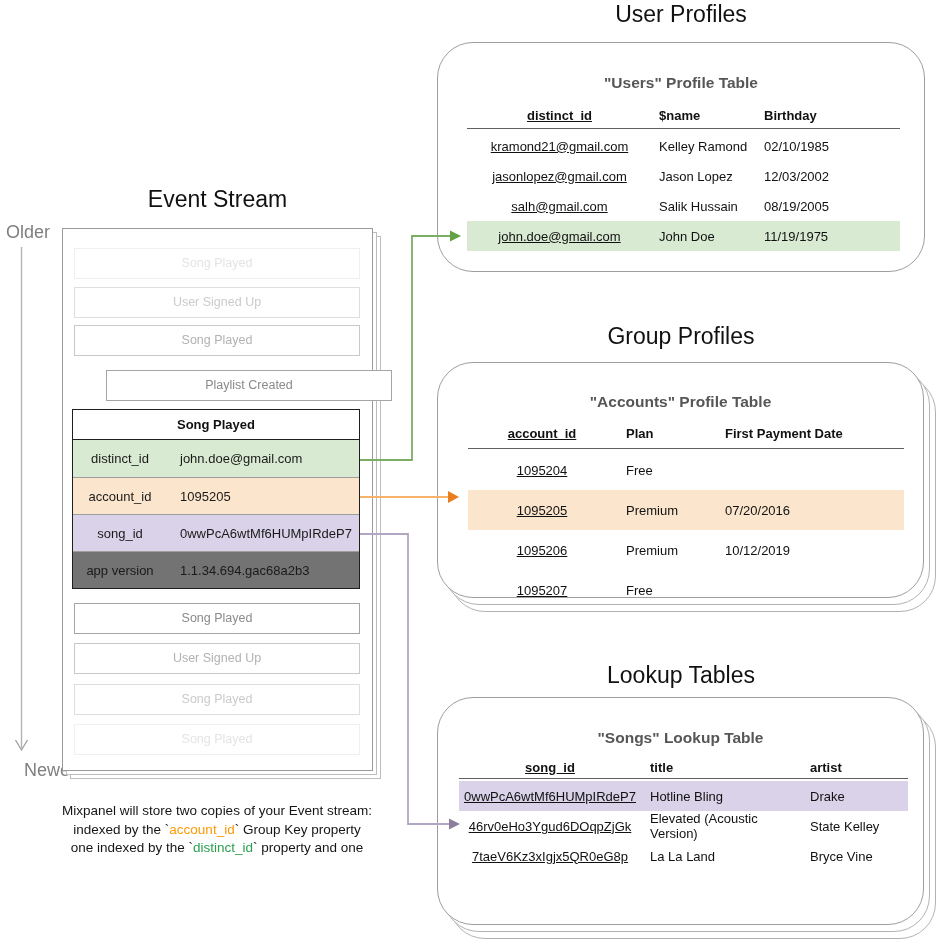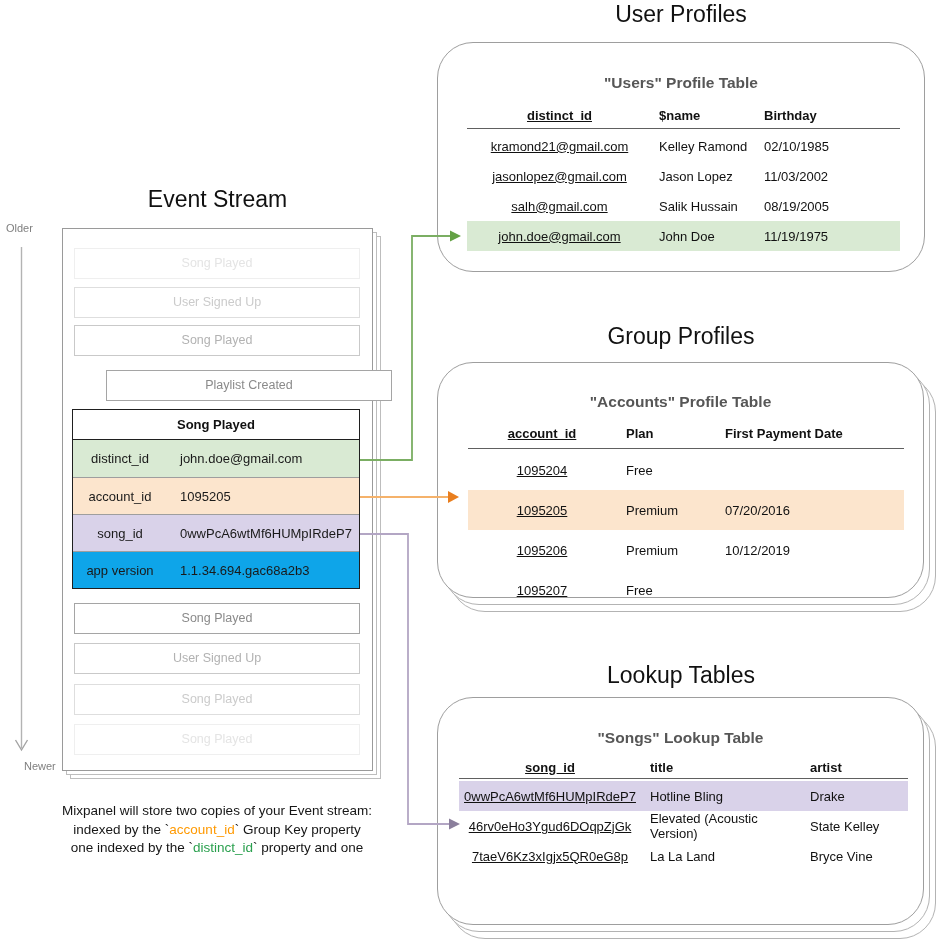"11/03/2002" span.c3 { text: 11/03/2002 -> 12/03/2002 }
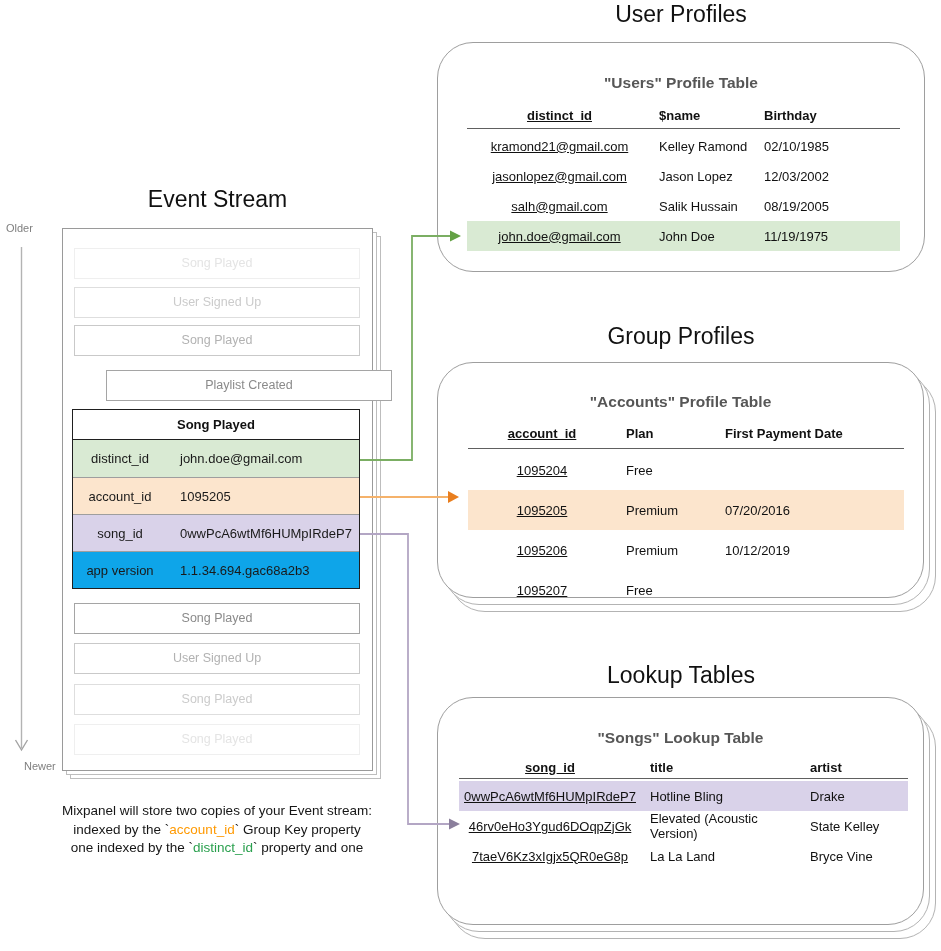"Older" .rail-label { font-size: 11px -> 18px }
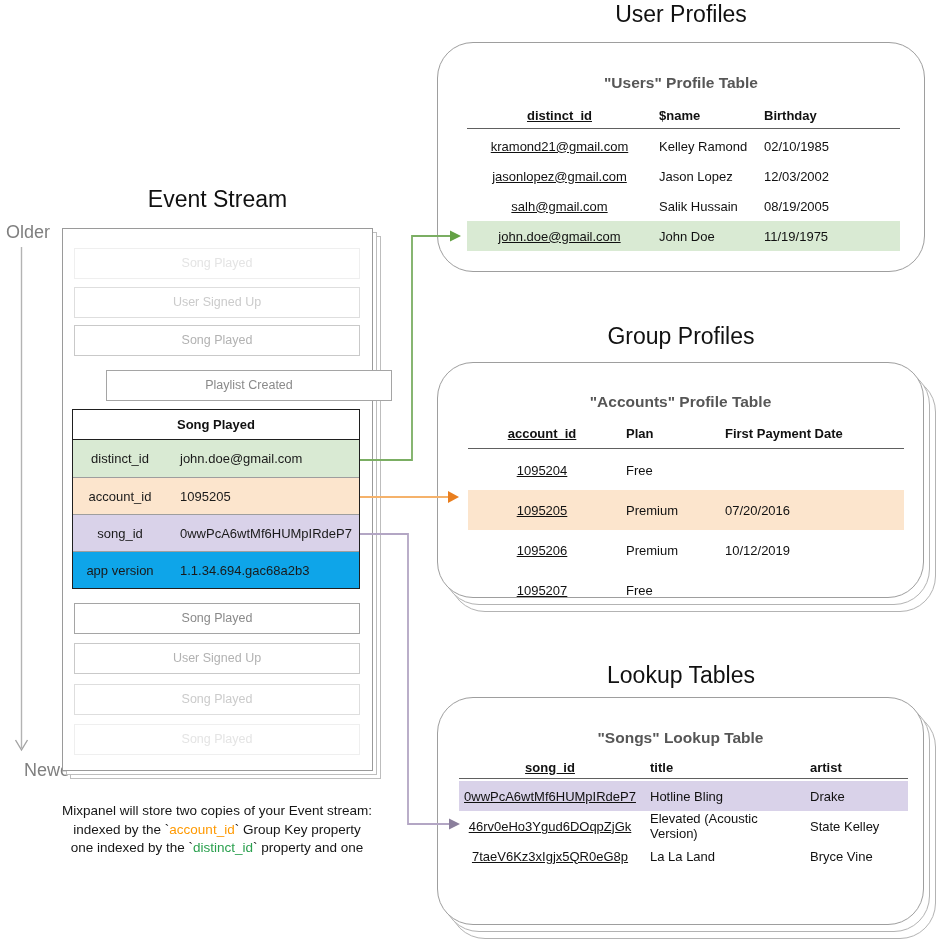"app version" div.prop-row { background-color: #0ea5e9 -> #737373 }
